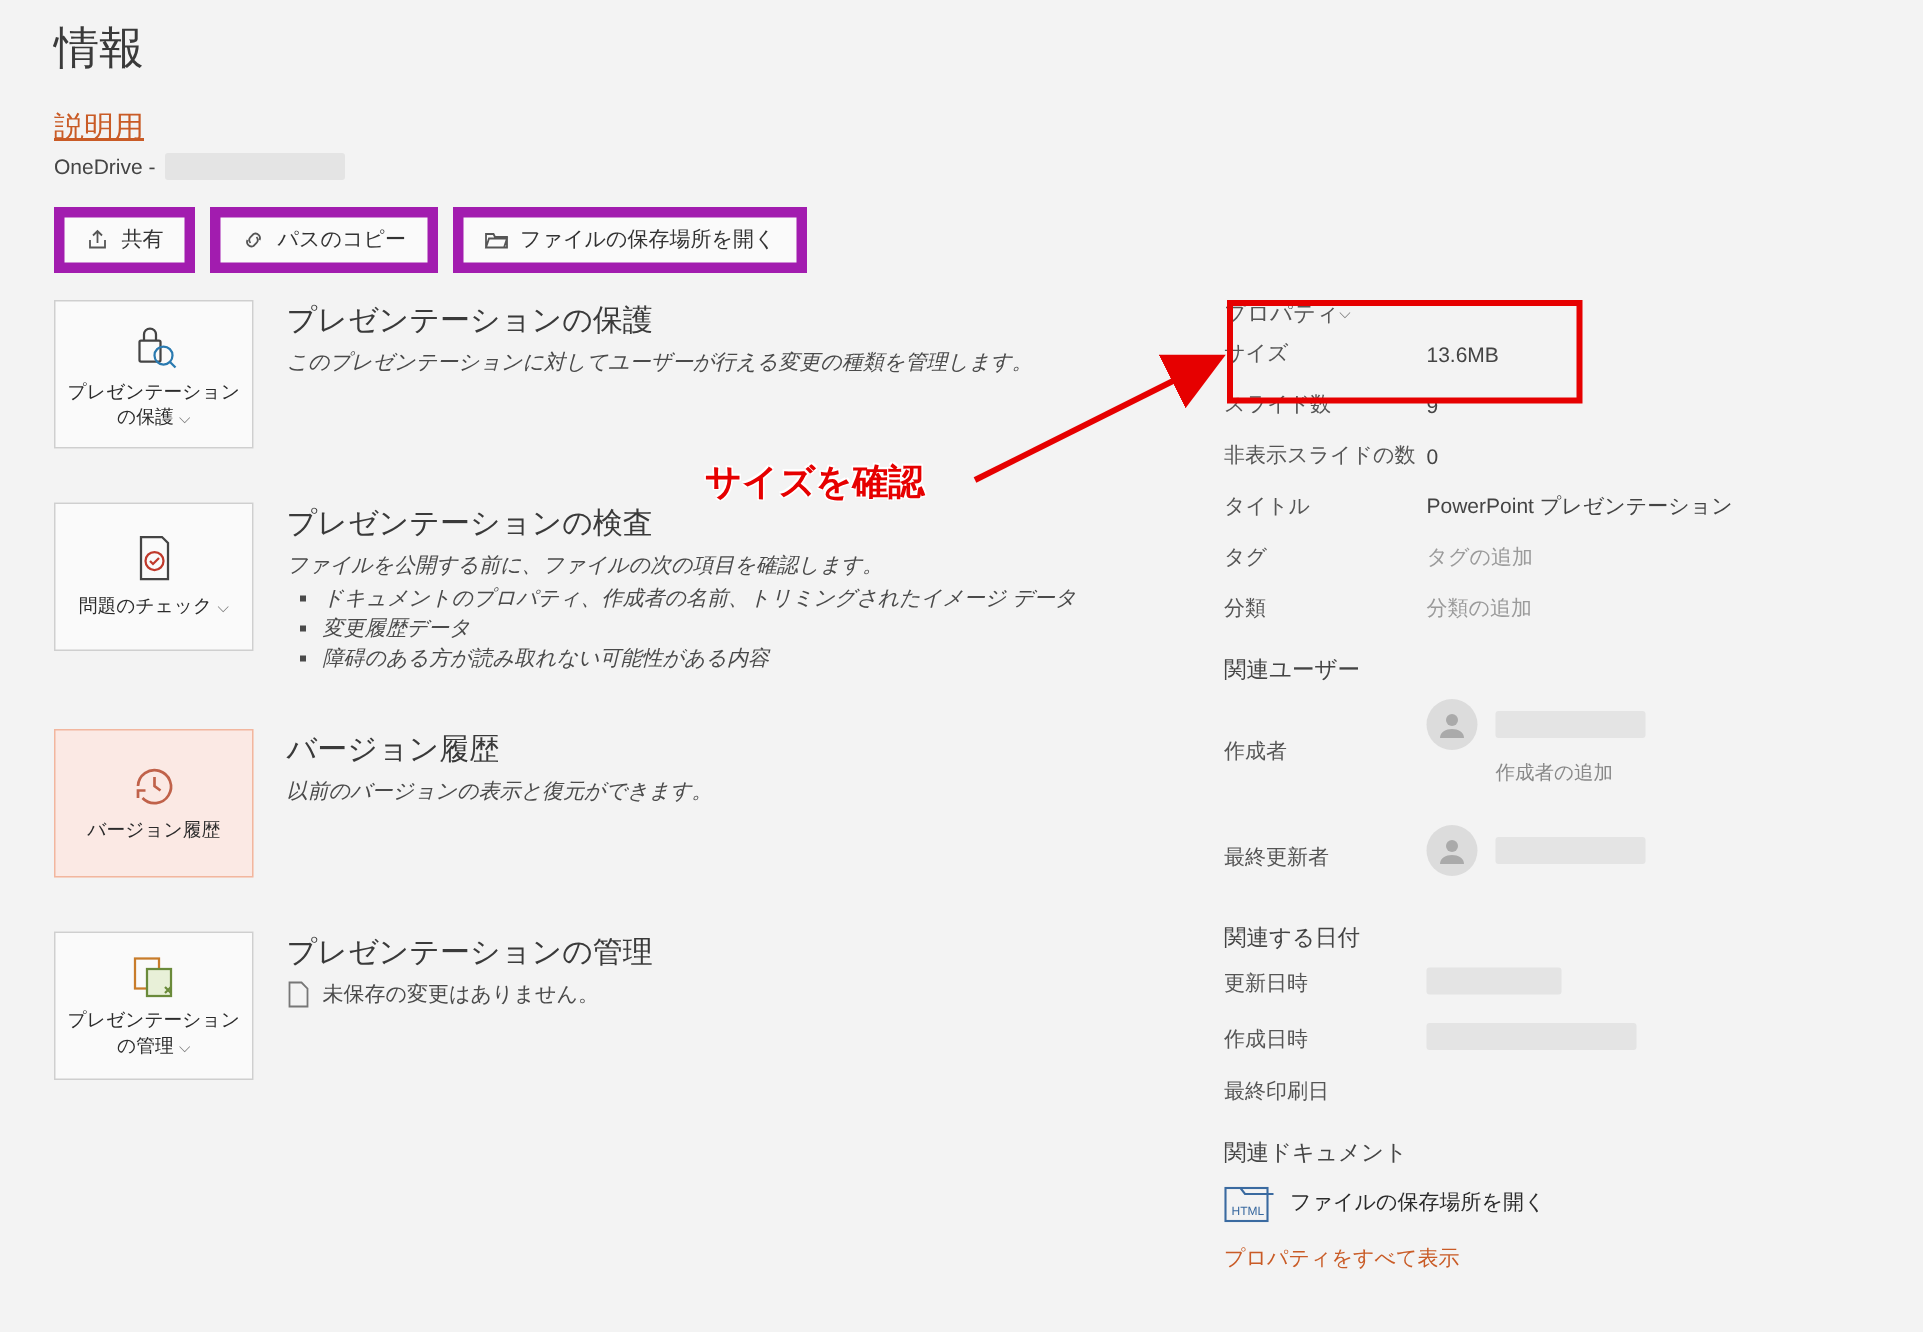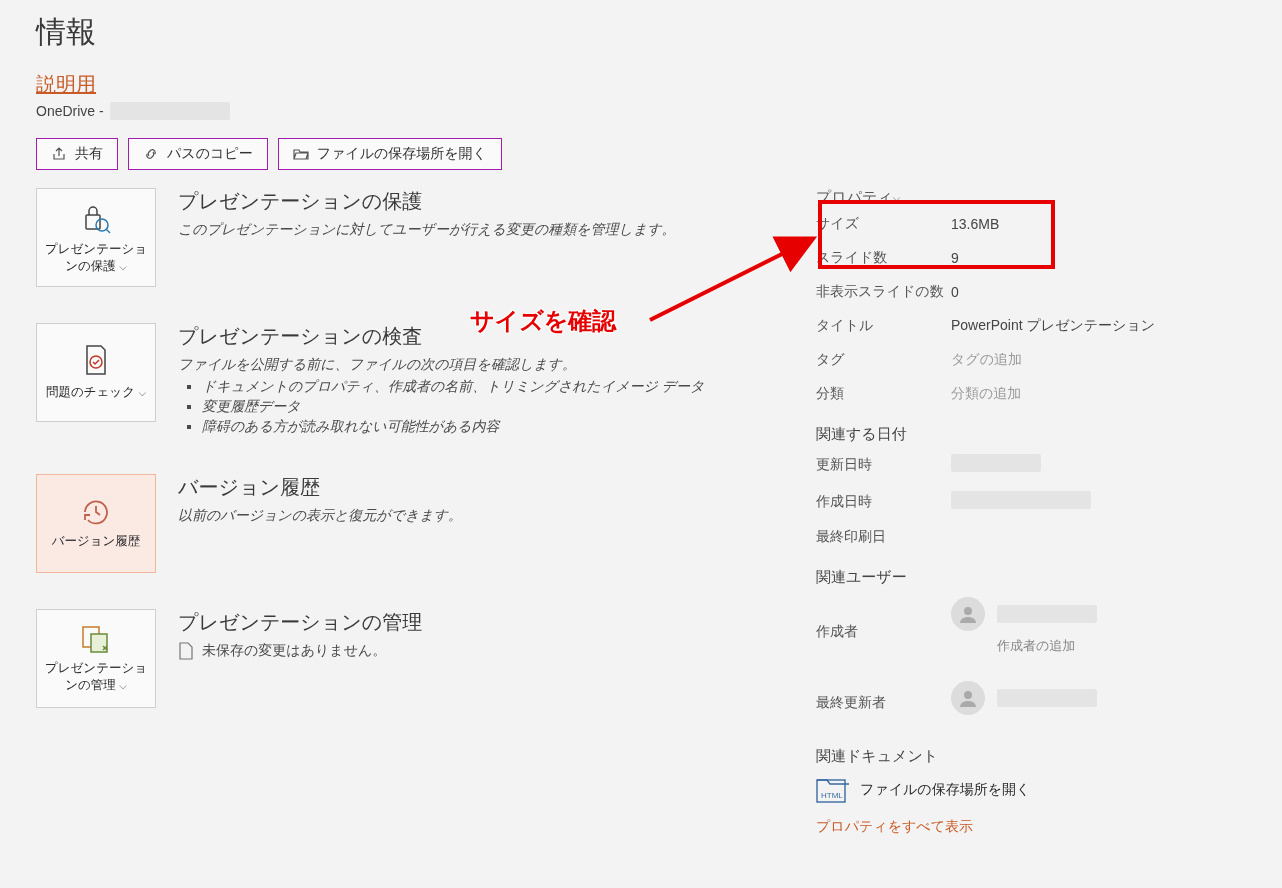"共有" .action-btn { border: 1px solid #a21caf -> 7px solid #a21caf }
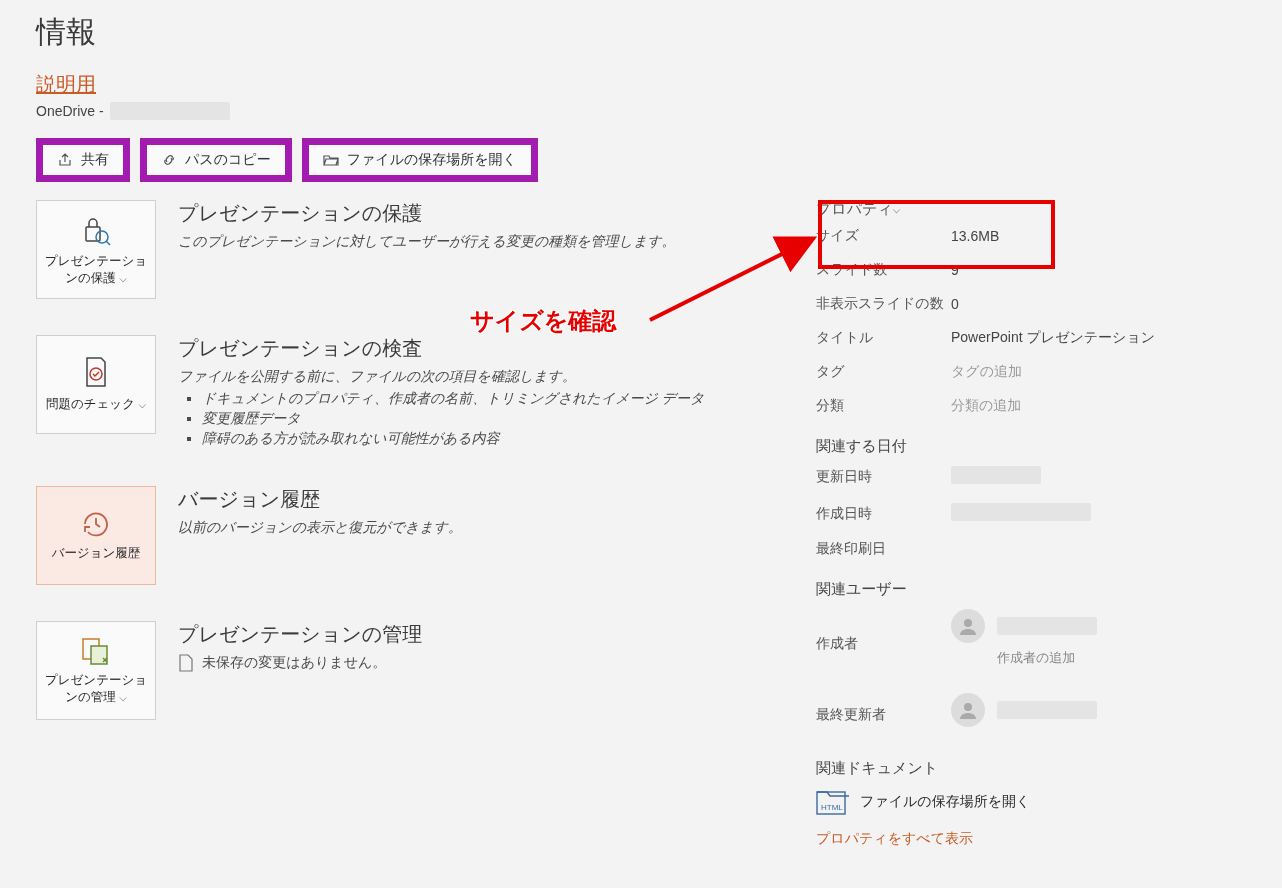"プレゼンテーションの保護 ⌵" .big-btn { width: 120px -> 133px }
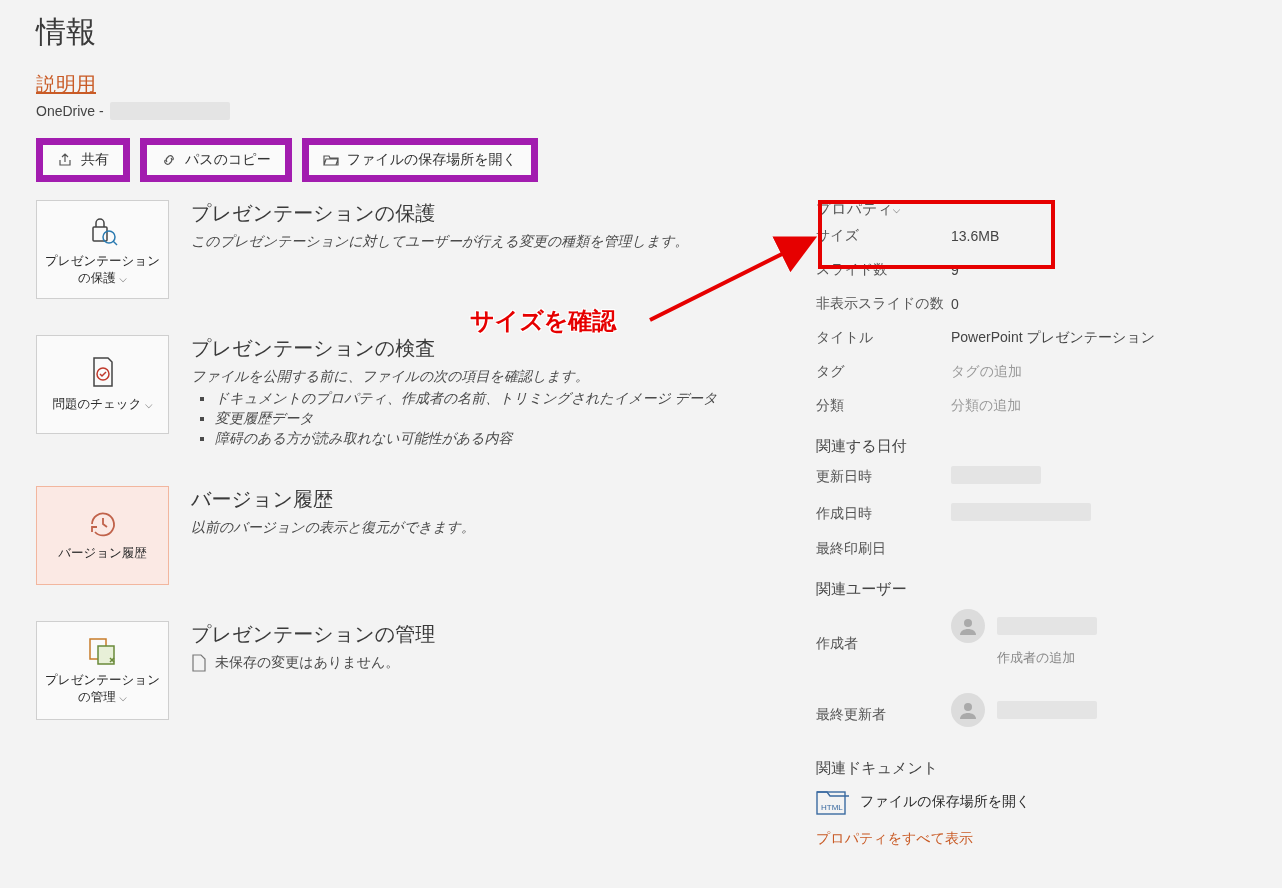"関連する日付" div.side-section { order: before "関連ユーザー" -> after "関連ユーザー" }
